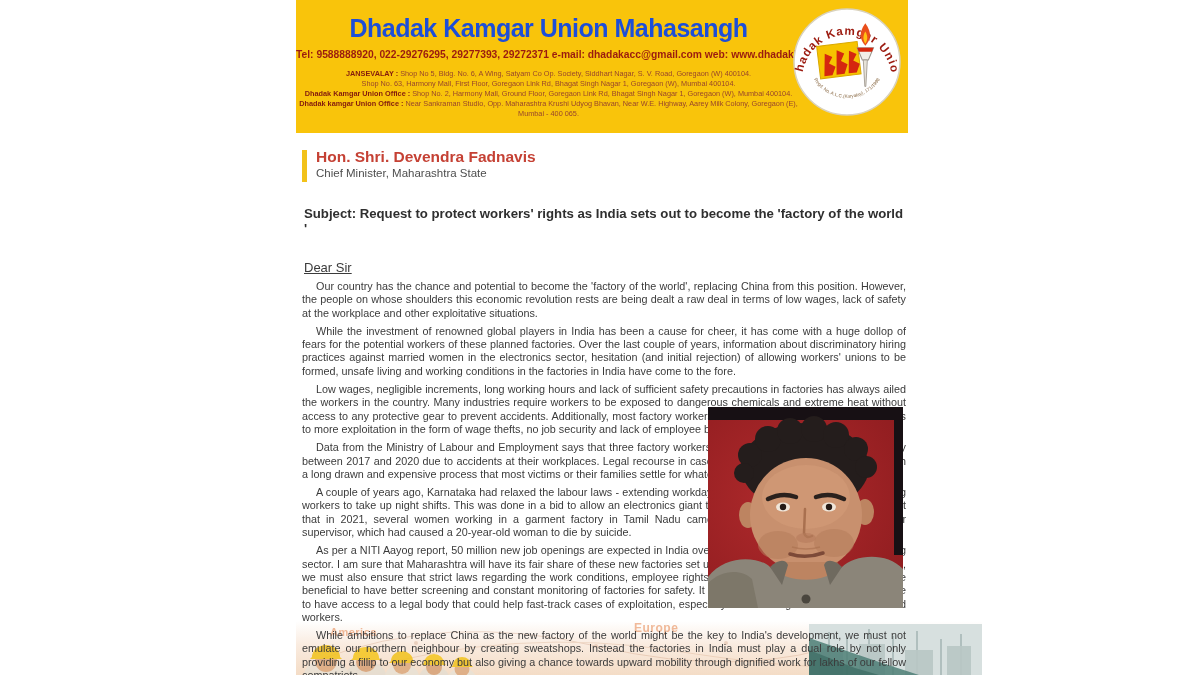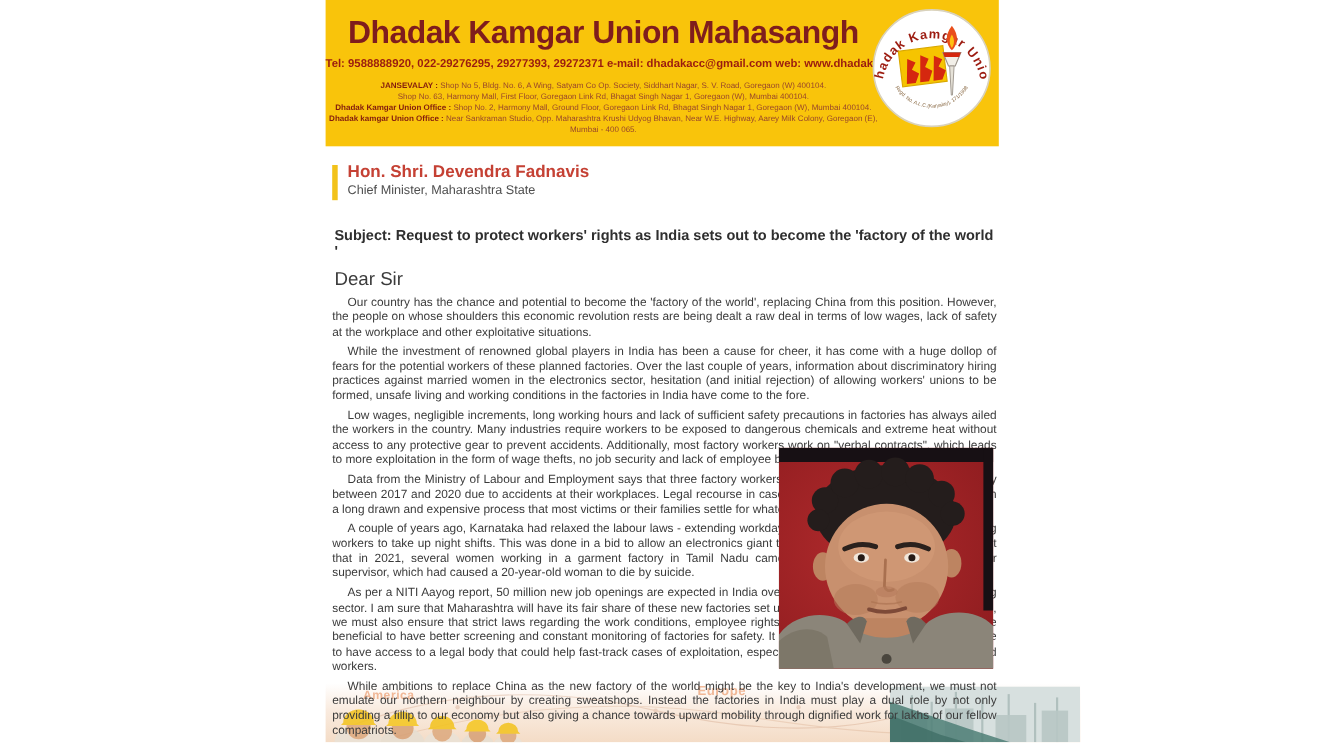"Dhadak Kamgar Union Mahasangh" .org-name { color: #7f1d1d -> #1d4ed8; font-size: 29px -> 25px }
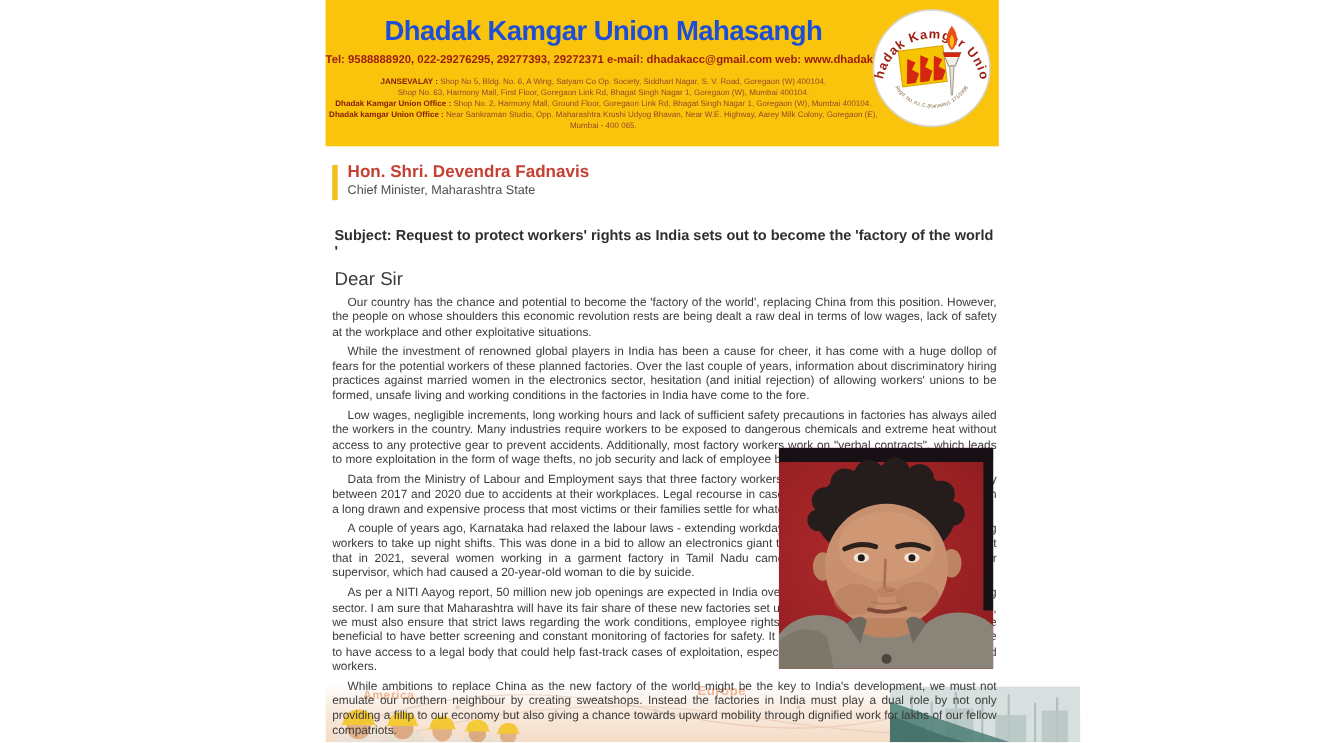"Dear Sir" .salutation { font-size: 17px -> 13px; margin-top: 8px -> 24px; text-decoration: none -> underline }
